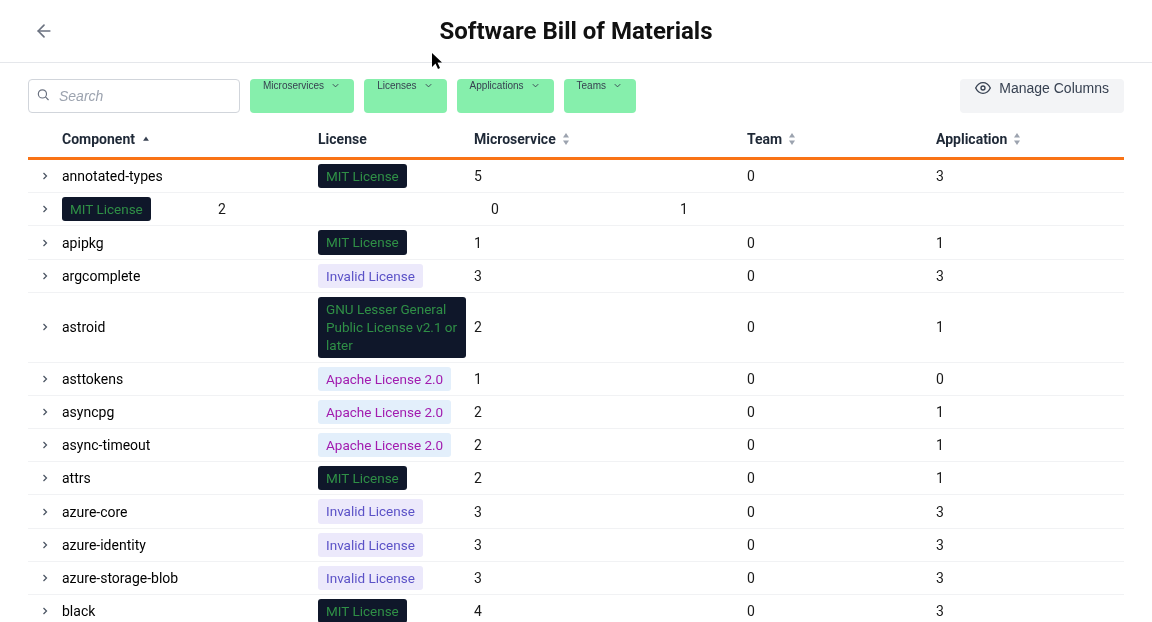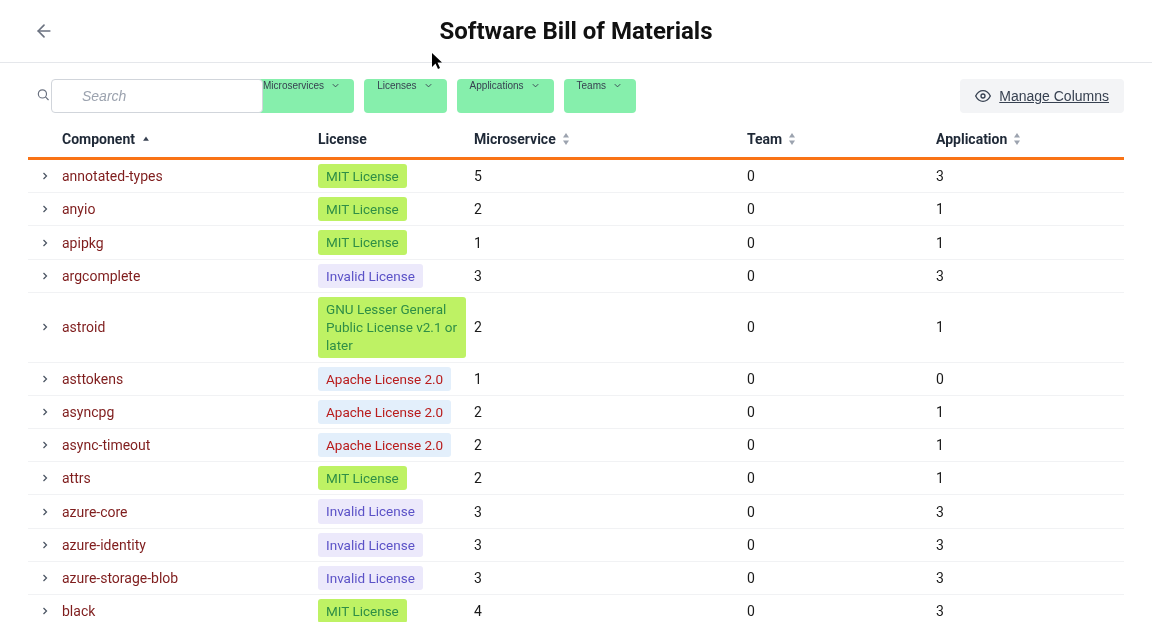"Search" .search-input { margin-left: 23px -> none }
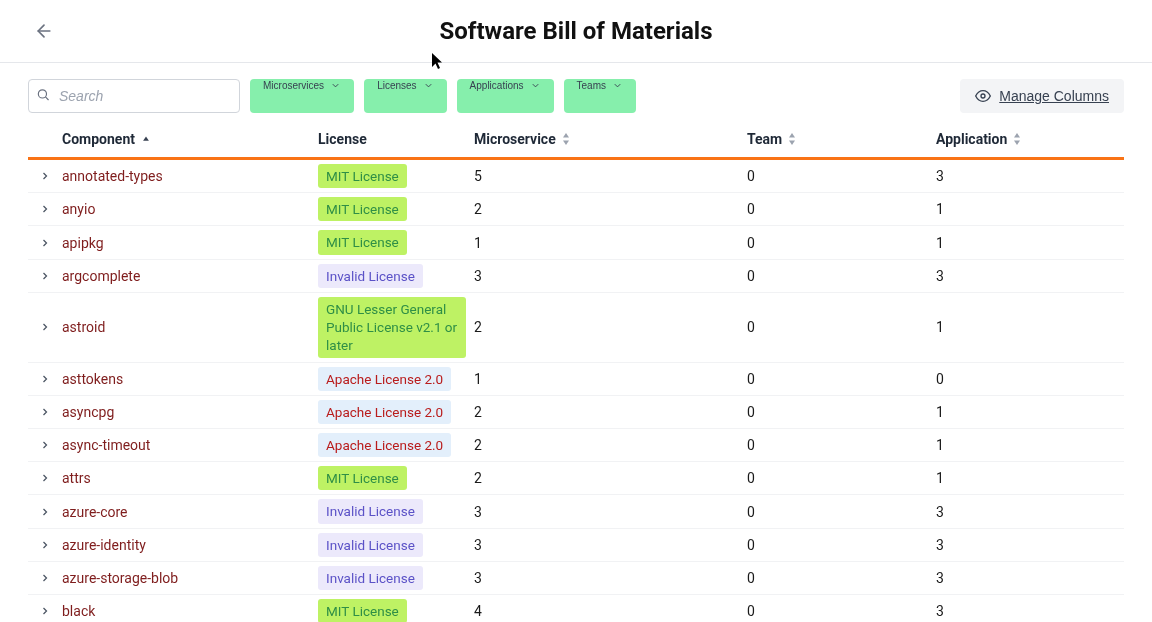"Manage Columns" .manage-btn { align-items: center -> none; text-decoration: underline -> none }
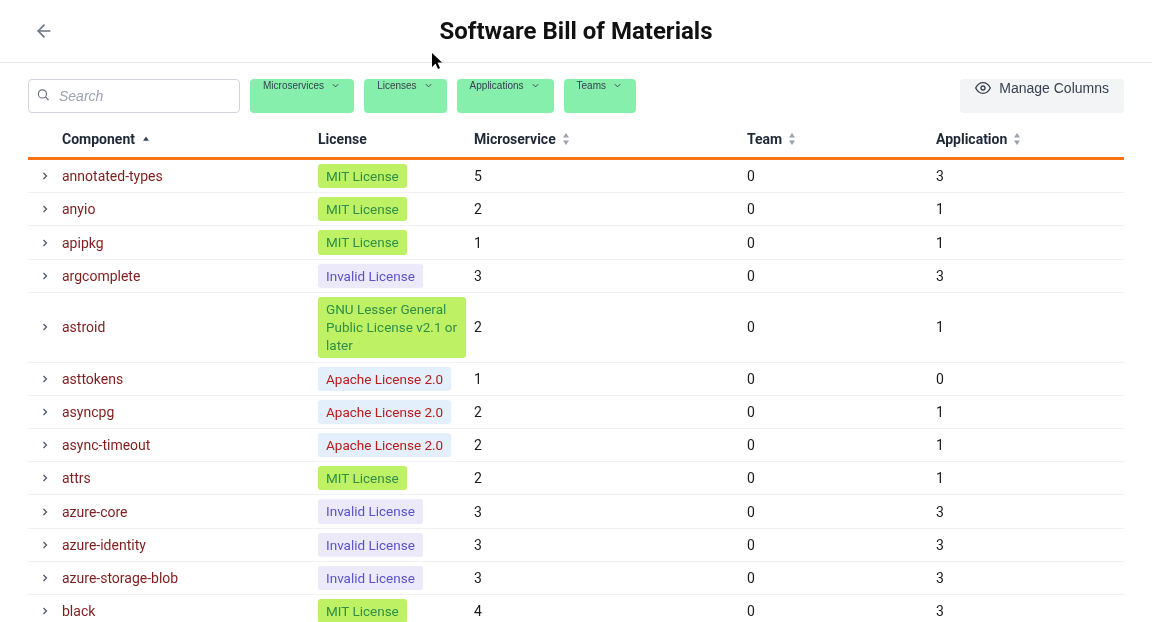"annotated-types" .comp-name { color: #7f1d1d -> #000000 }
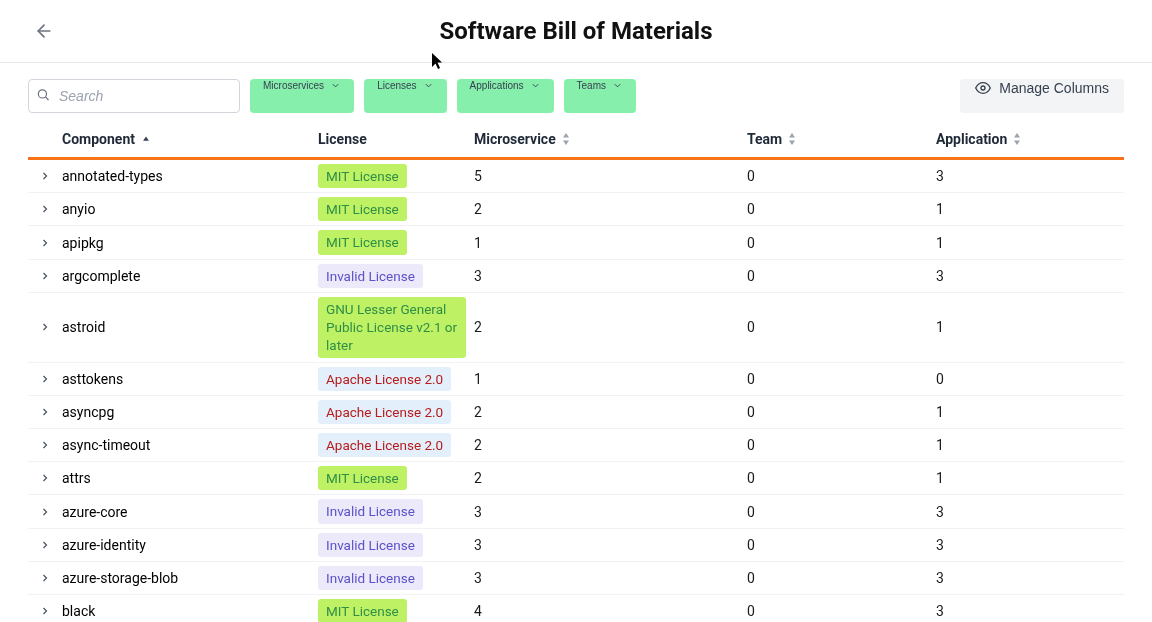"MIT License" .lic-green { background: #bef264 -> #0f172a }
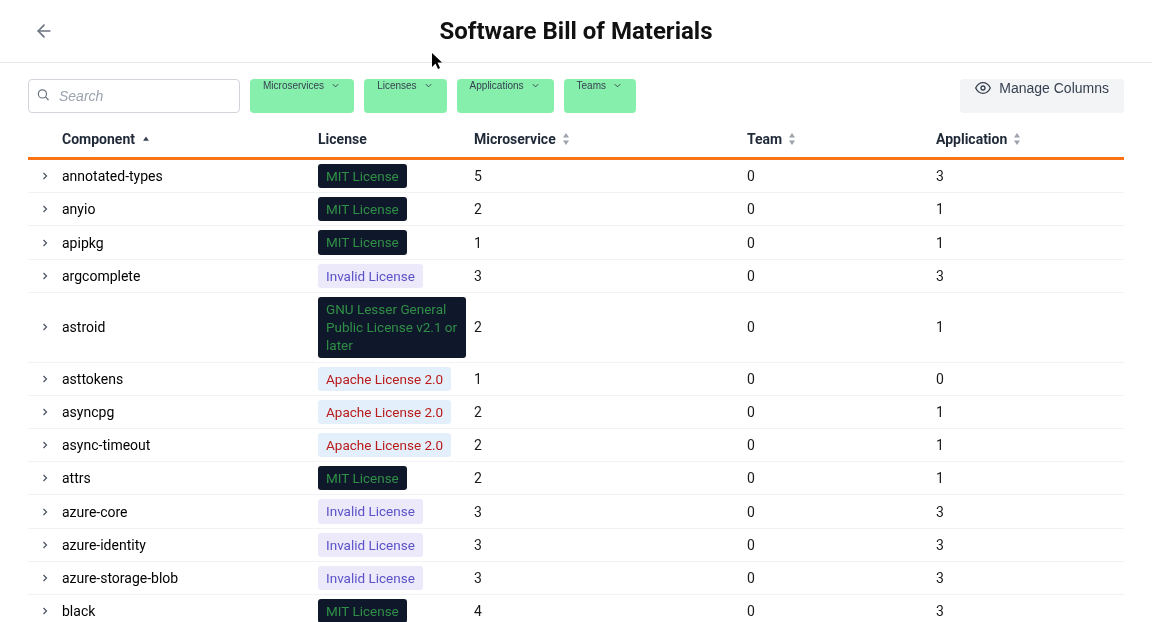"anyio" div.td { html: <div>anyio</div> -> none }
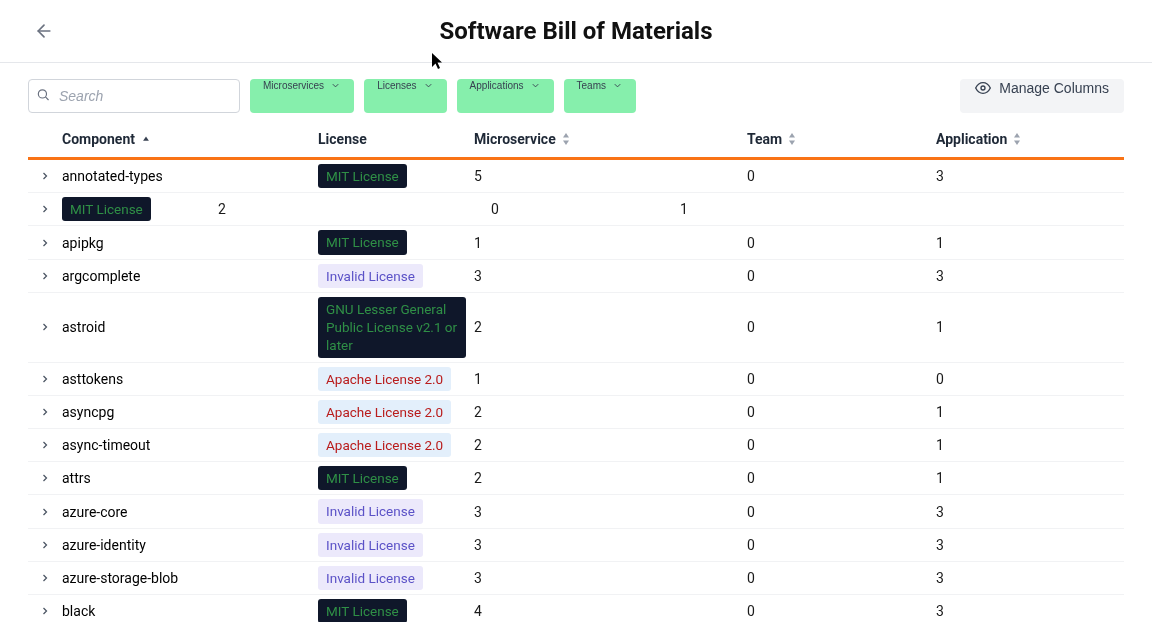"Apache License 2.0" .lic-blue { color: #b91c1c -> #a21caf }
